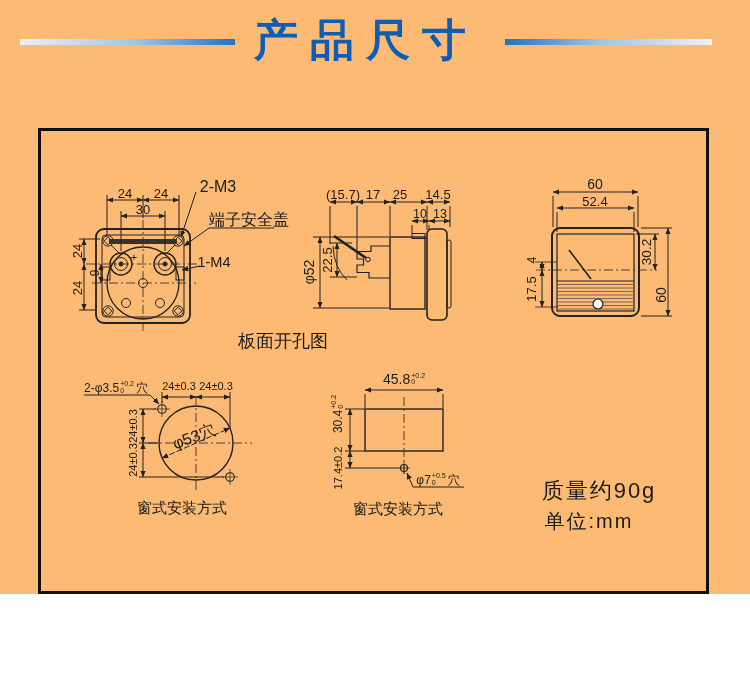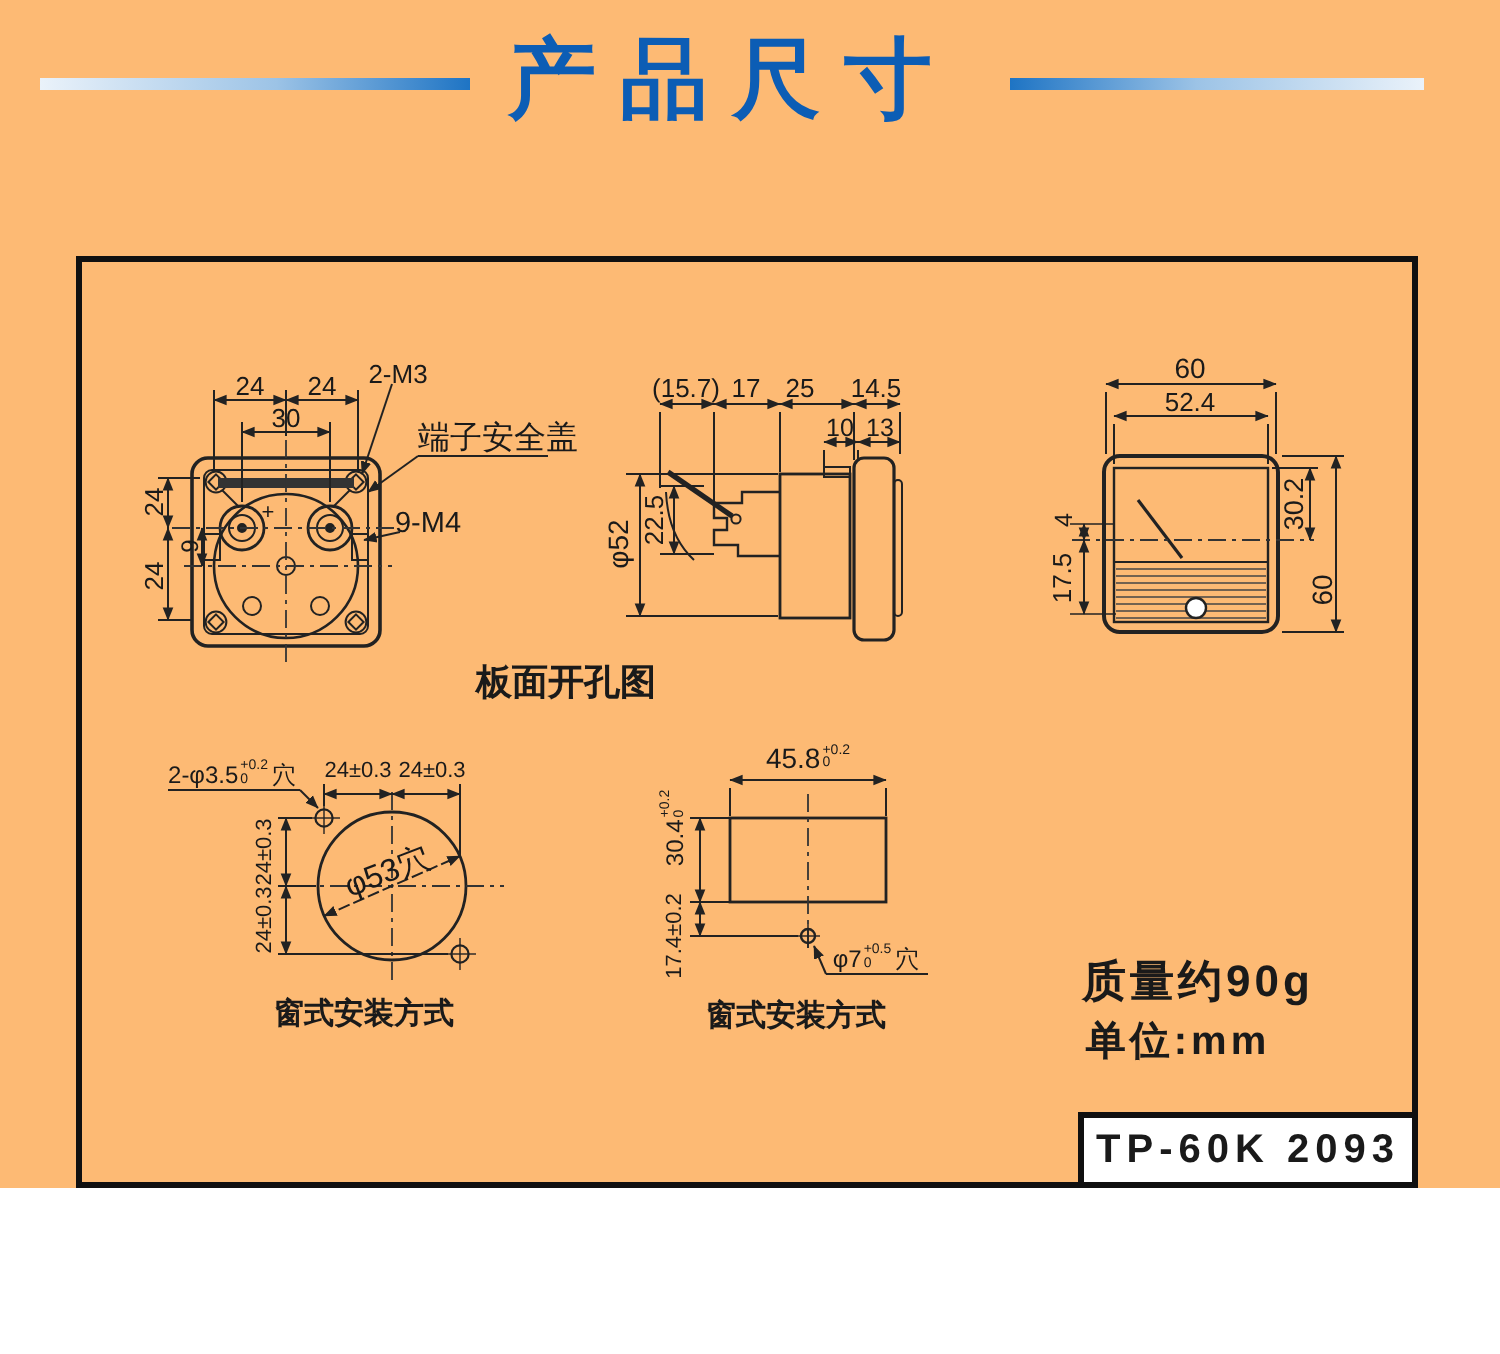"2-M3" span.lbl { font-size: 13px -> 16px; left: 199px -> 218px }
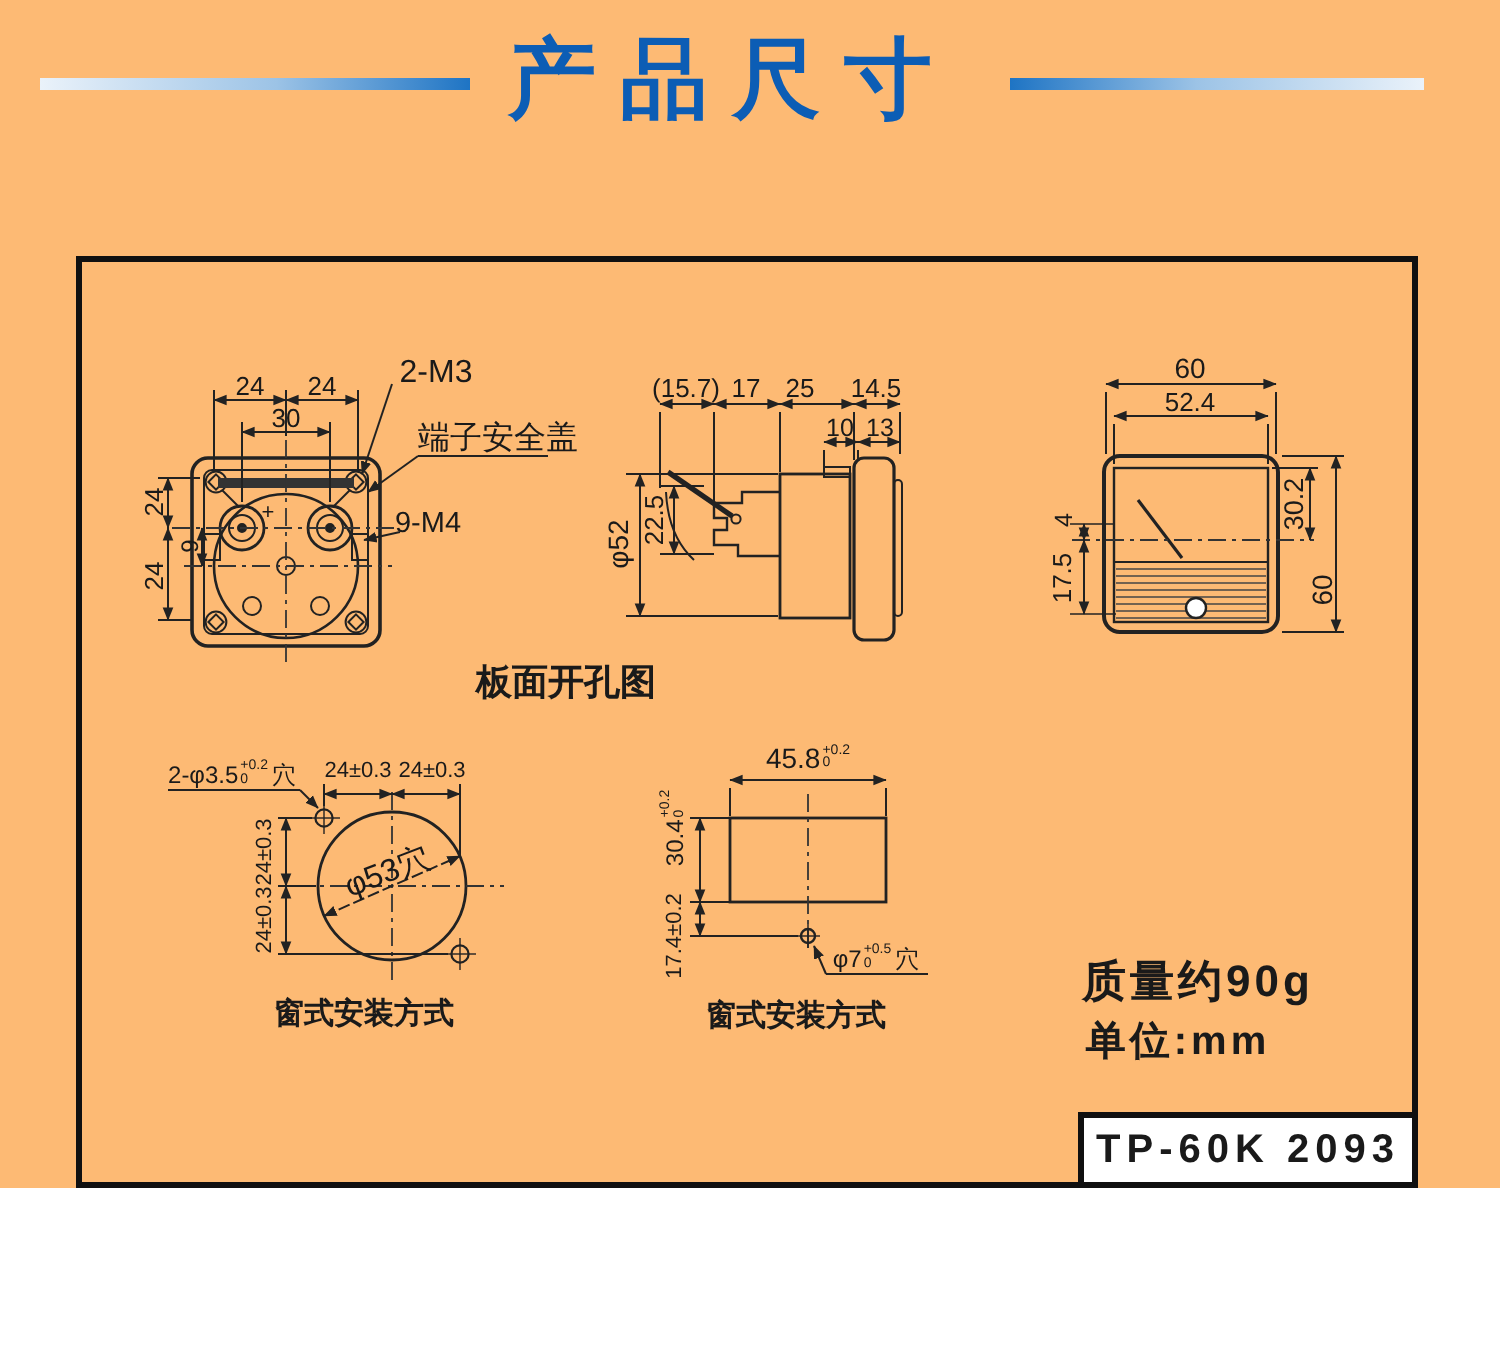"9-M4" span.lbl { text: 9-M4 -> 1-M4 }
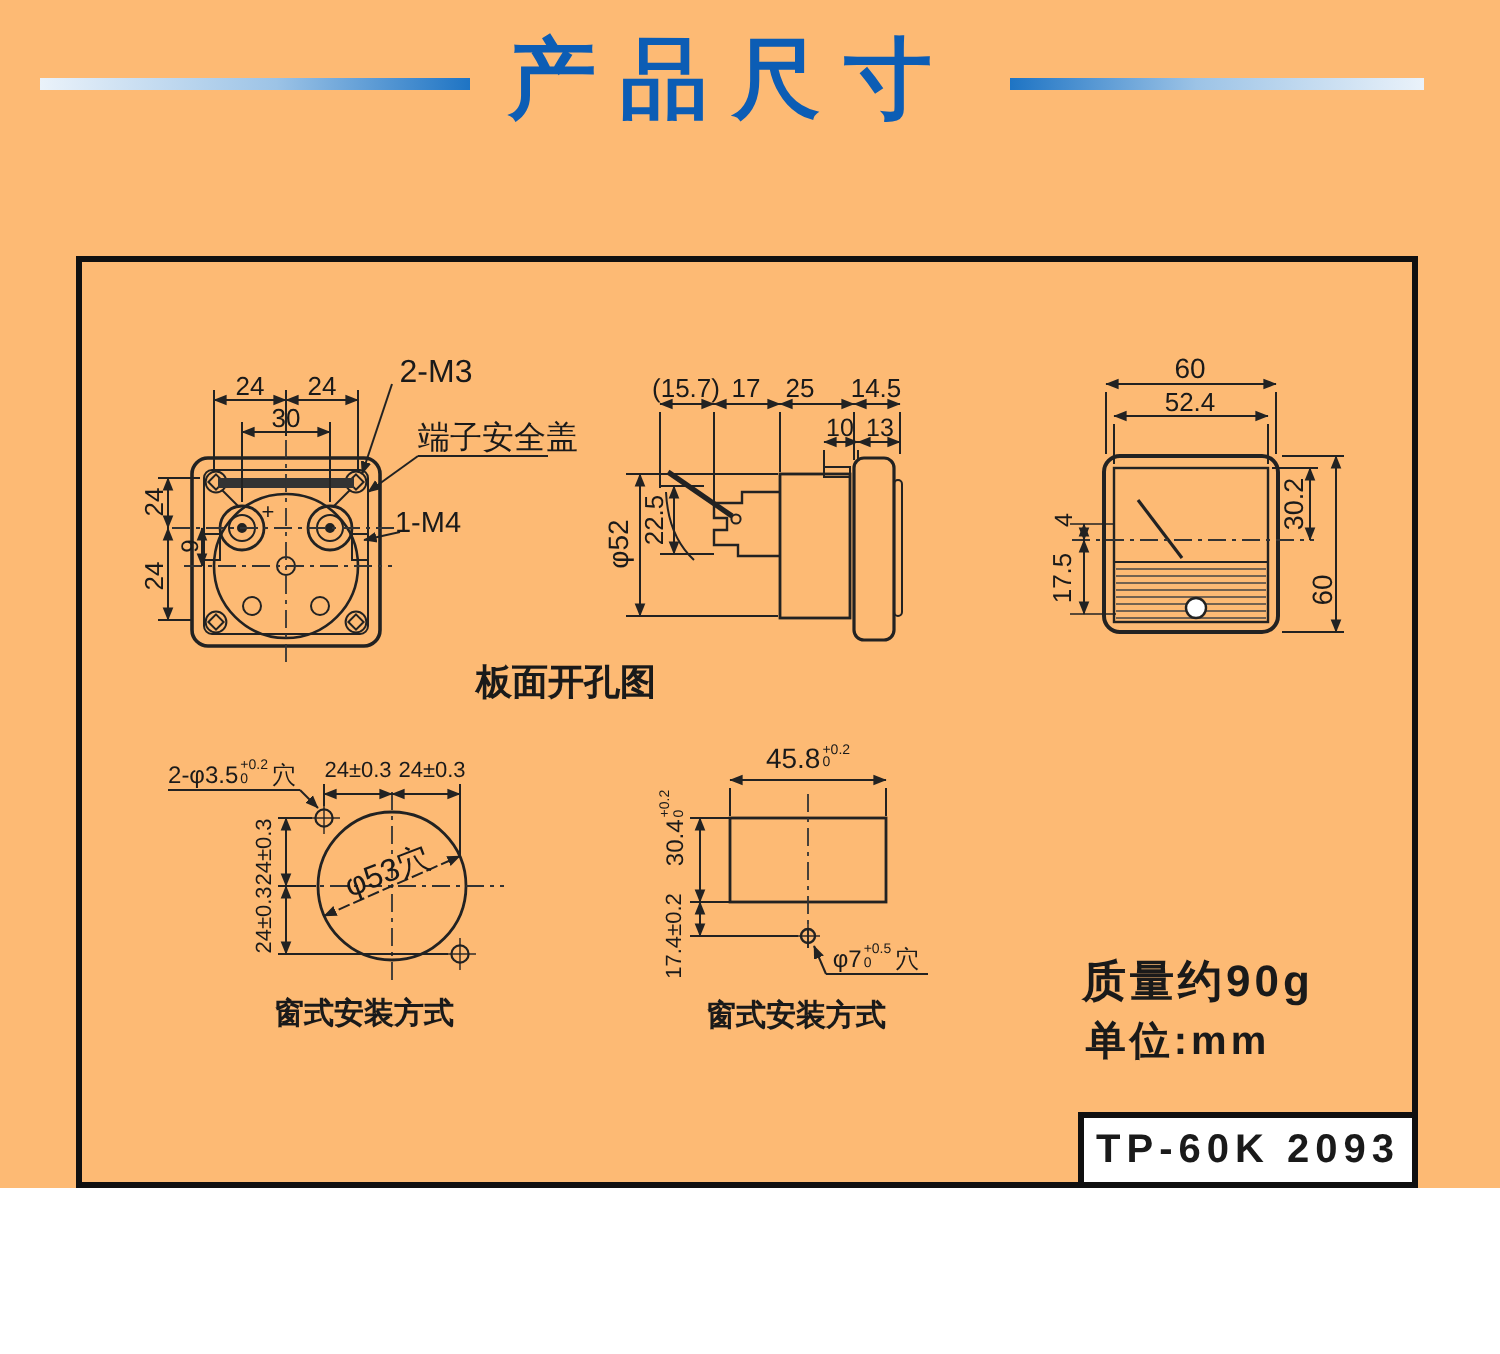"板面开孔图" .b { font-weight: bold -> normal }
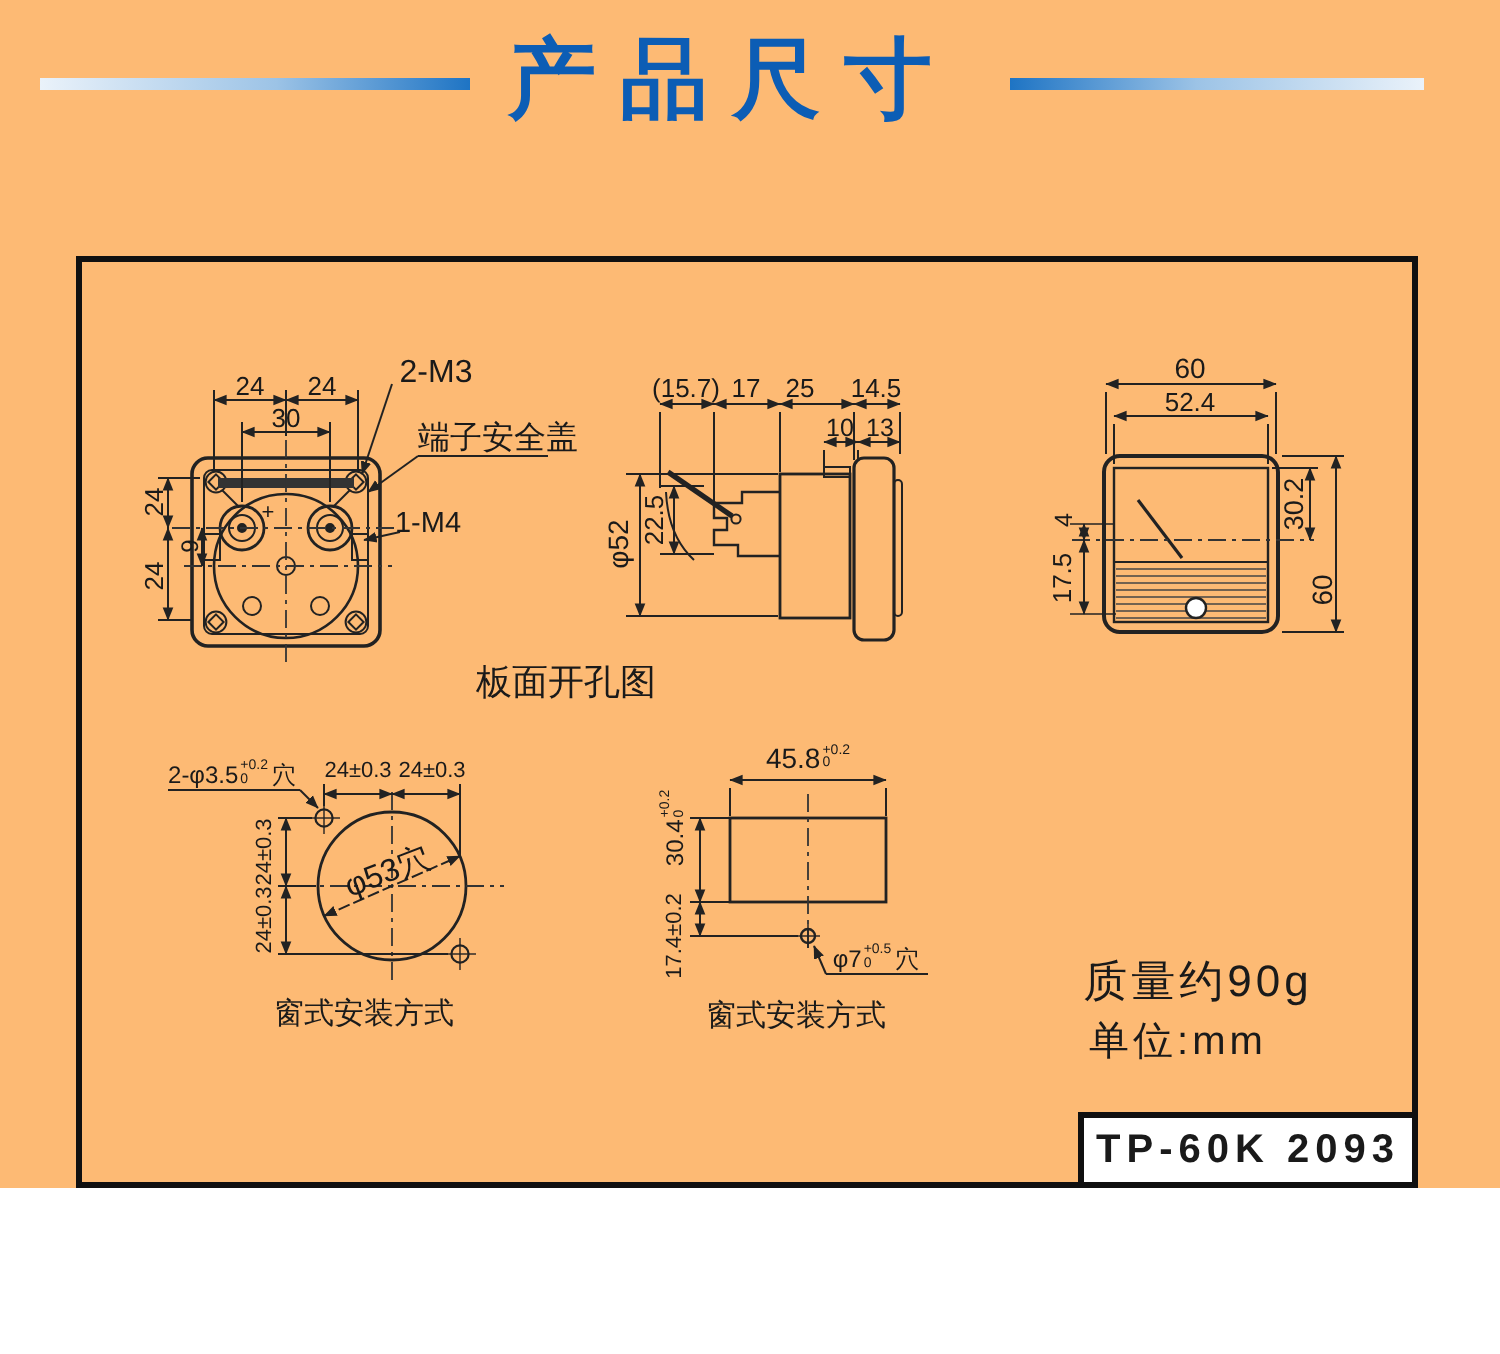"TP-60K 2093" div.modelbox { html: <div> <span>TP-60K 2093</span> </div> -> none }
